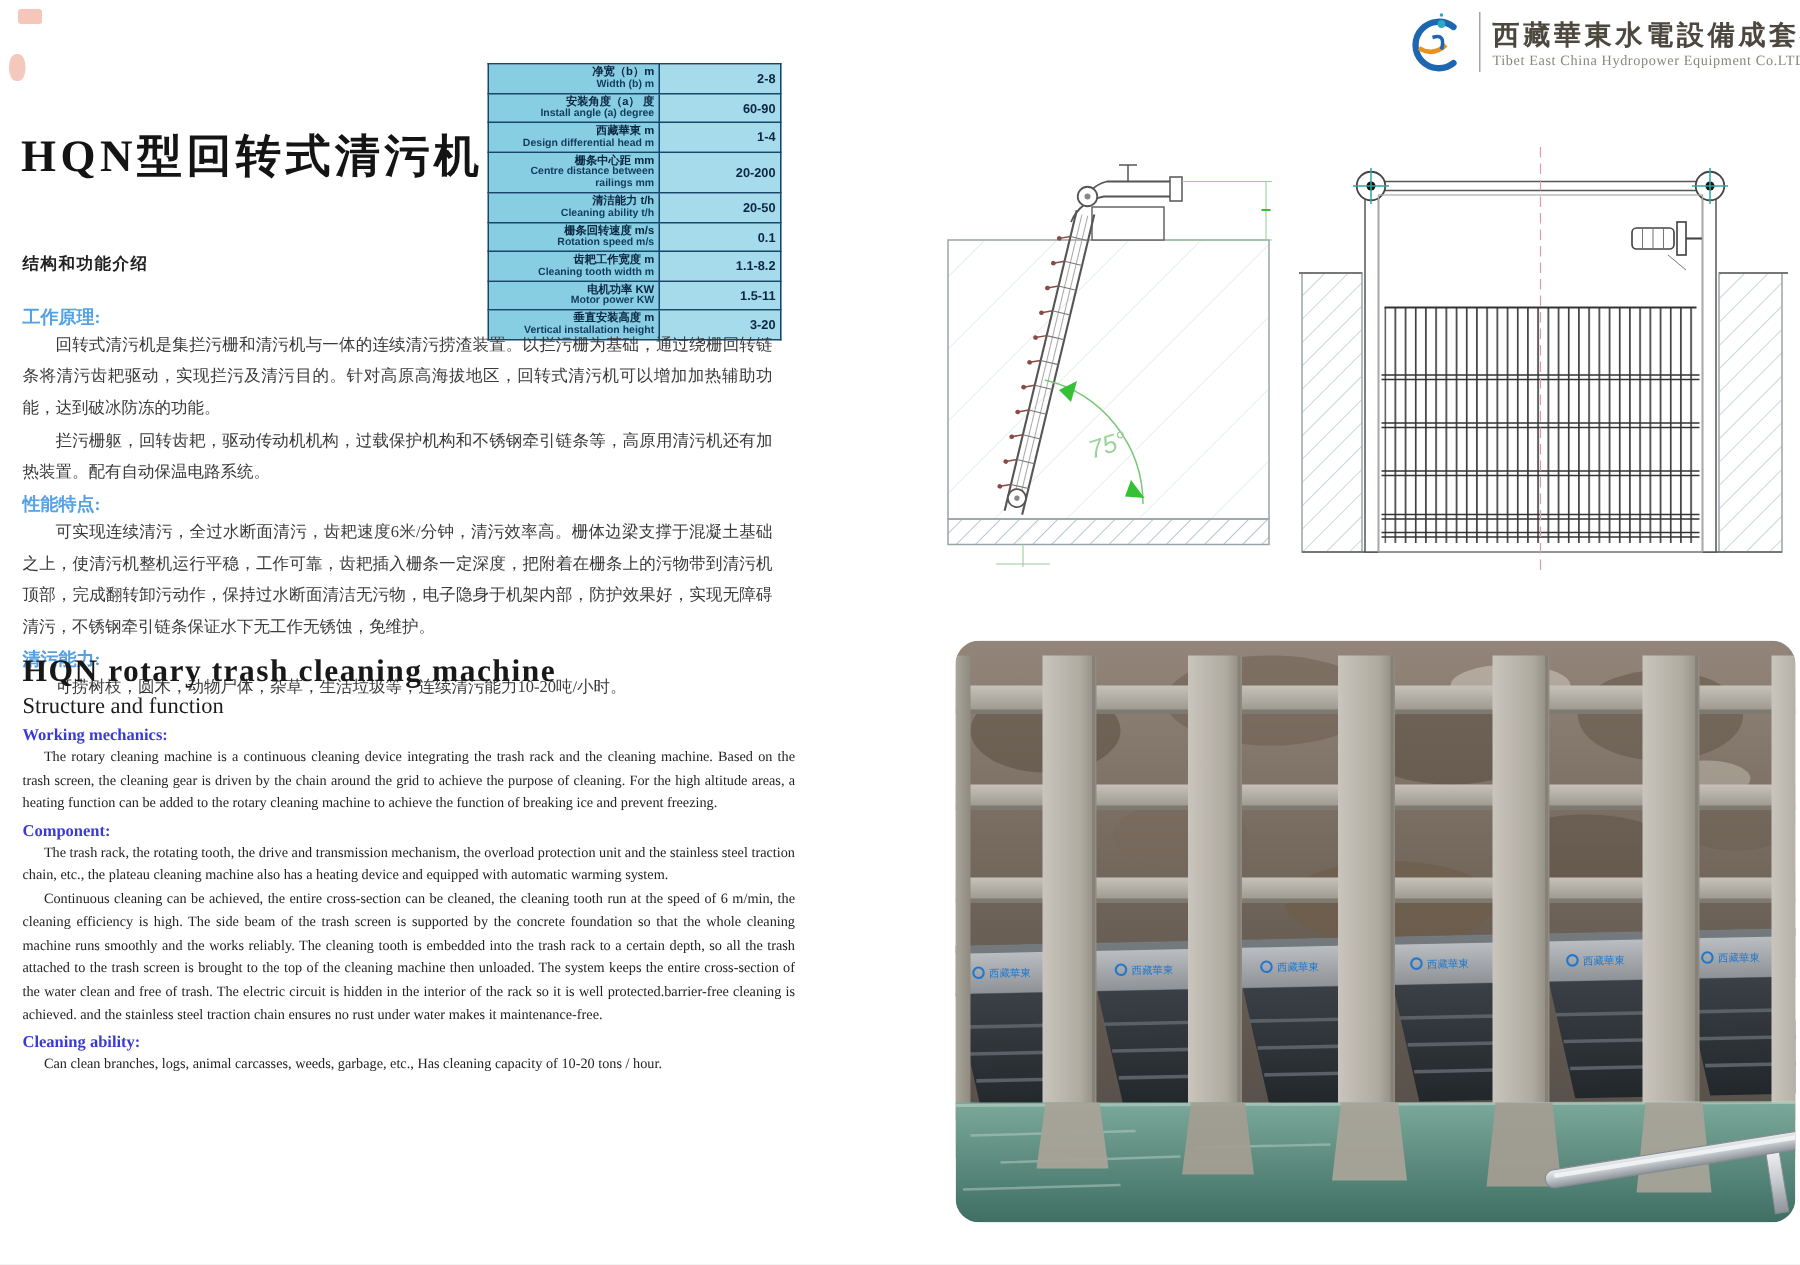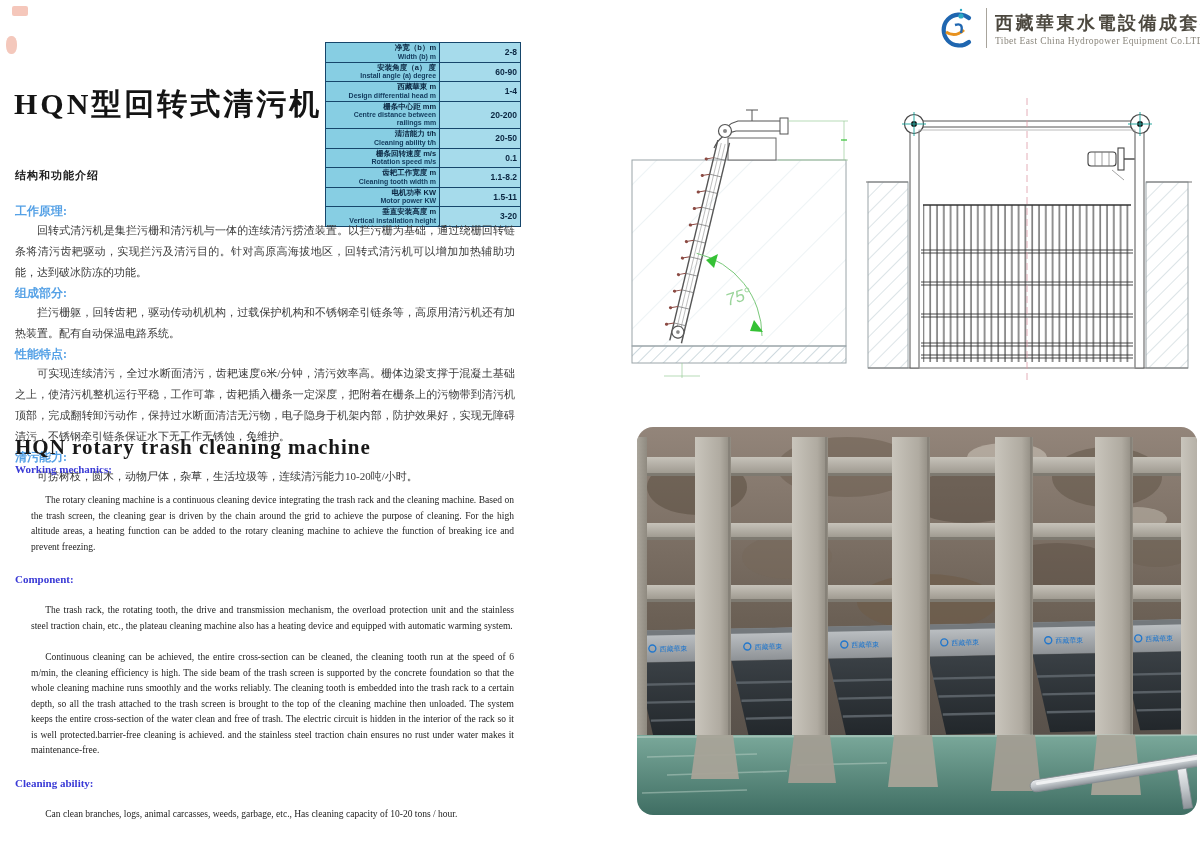"组成部分:" div.sec-head-cn { html: <div>组成部分:</div> -> none }
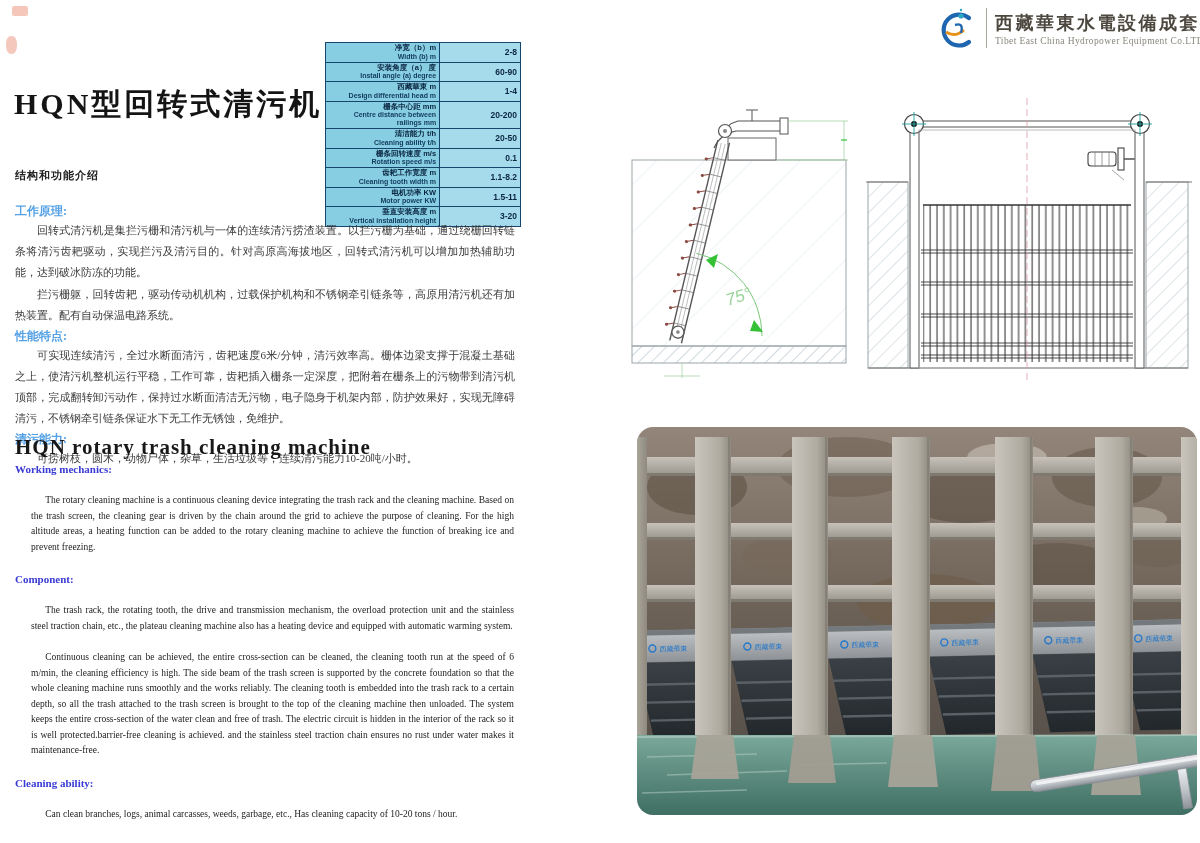"Structure and function" h3.subtitle-en { html: none -> <h3>Structure and function</h3> }
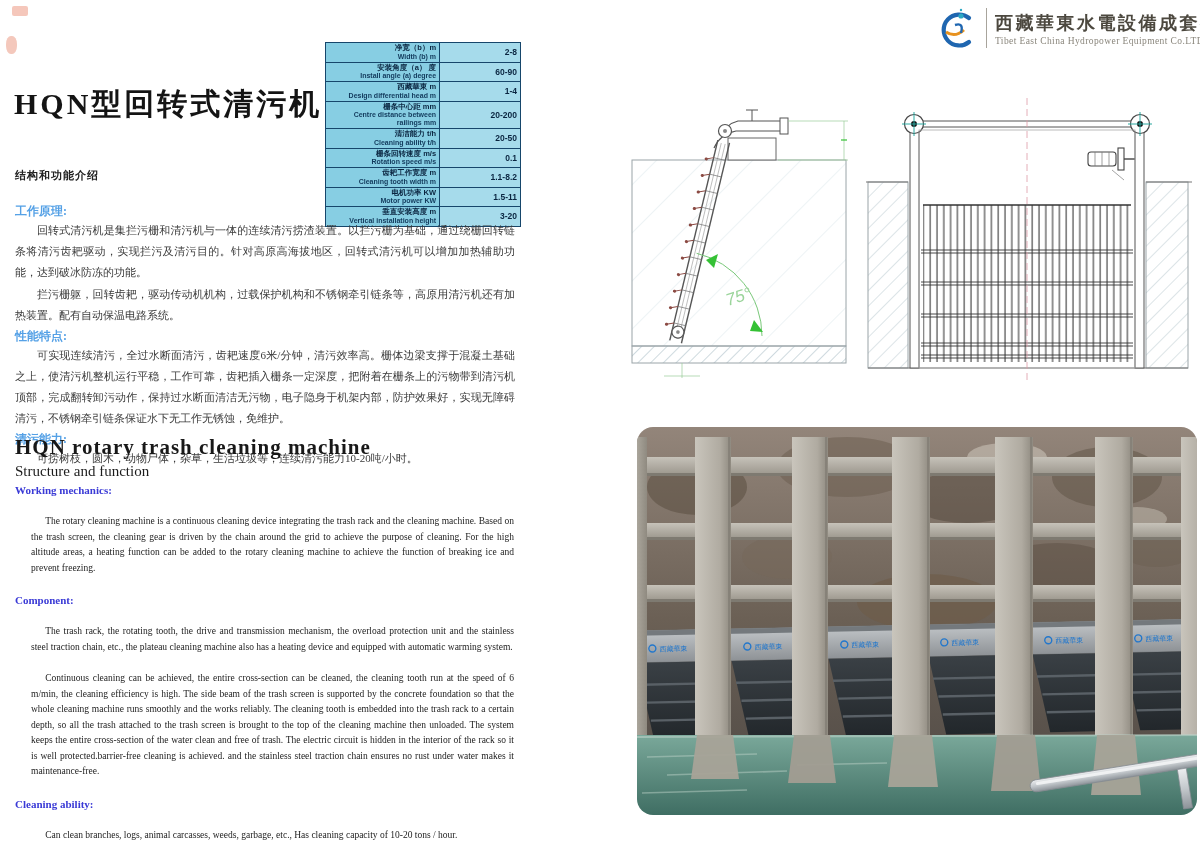"The rotary cleaning machine is" .sec-body-en { margin: 16px -> 0 }
